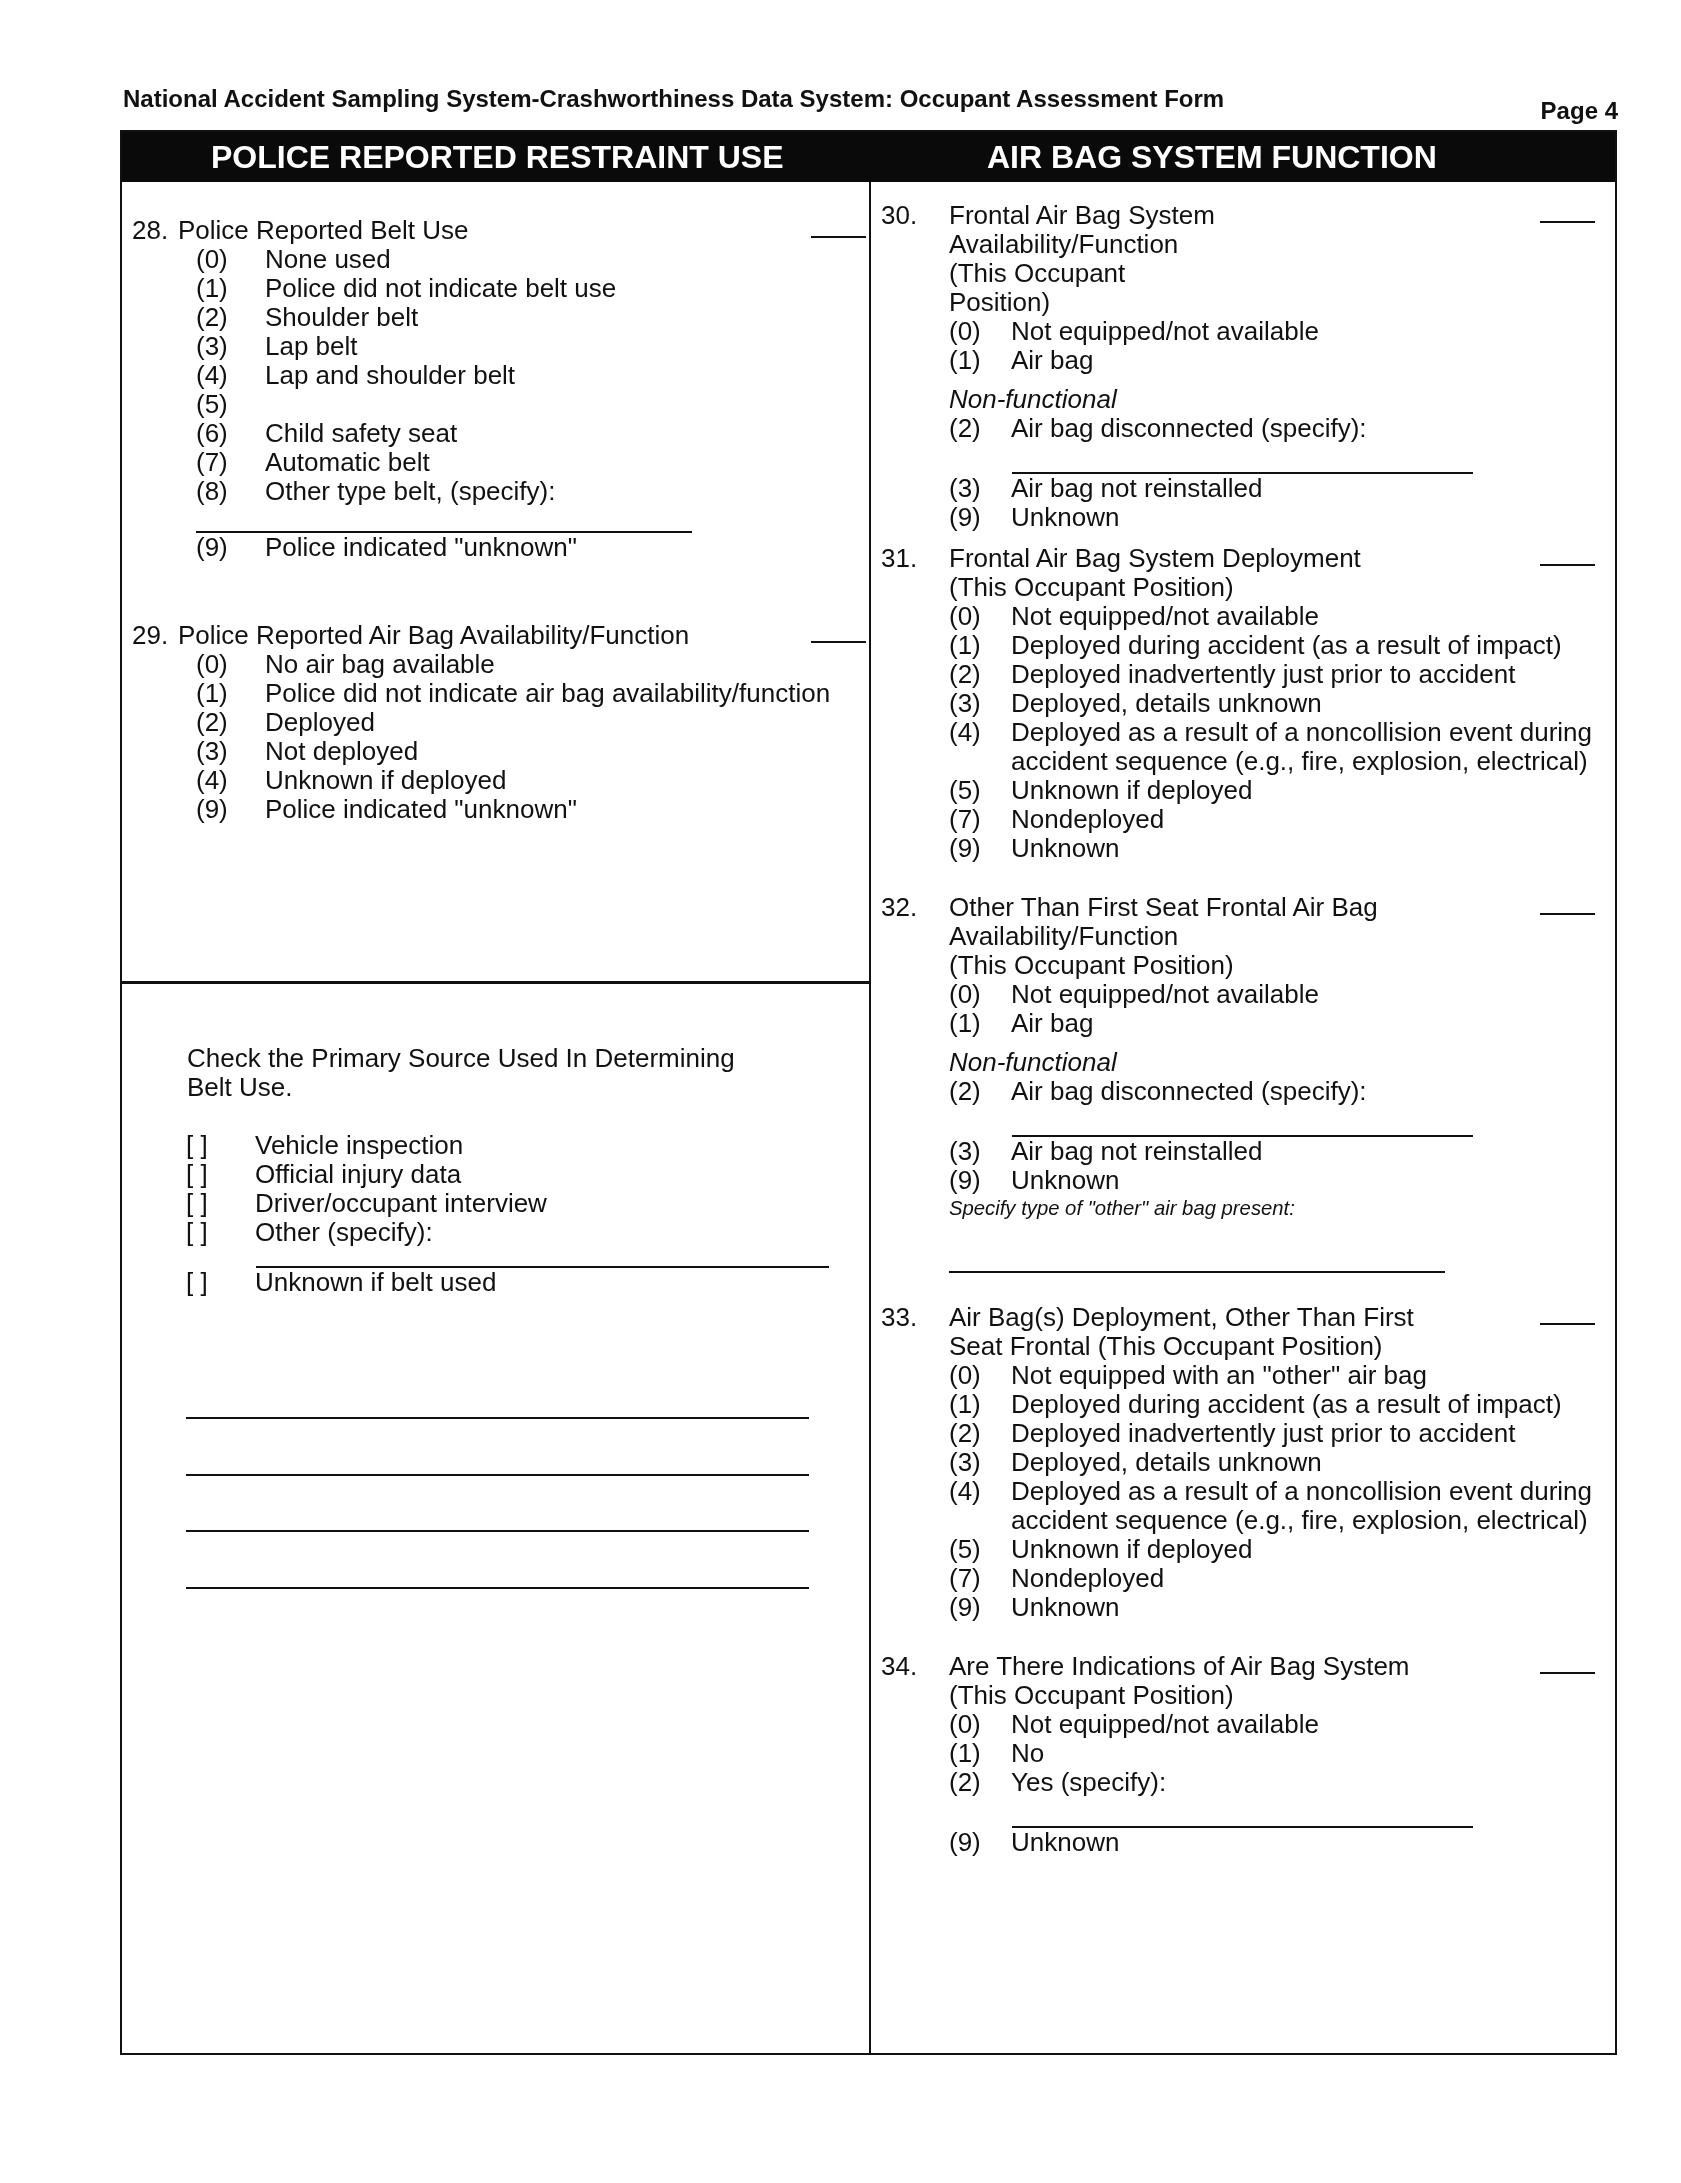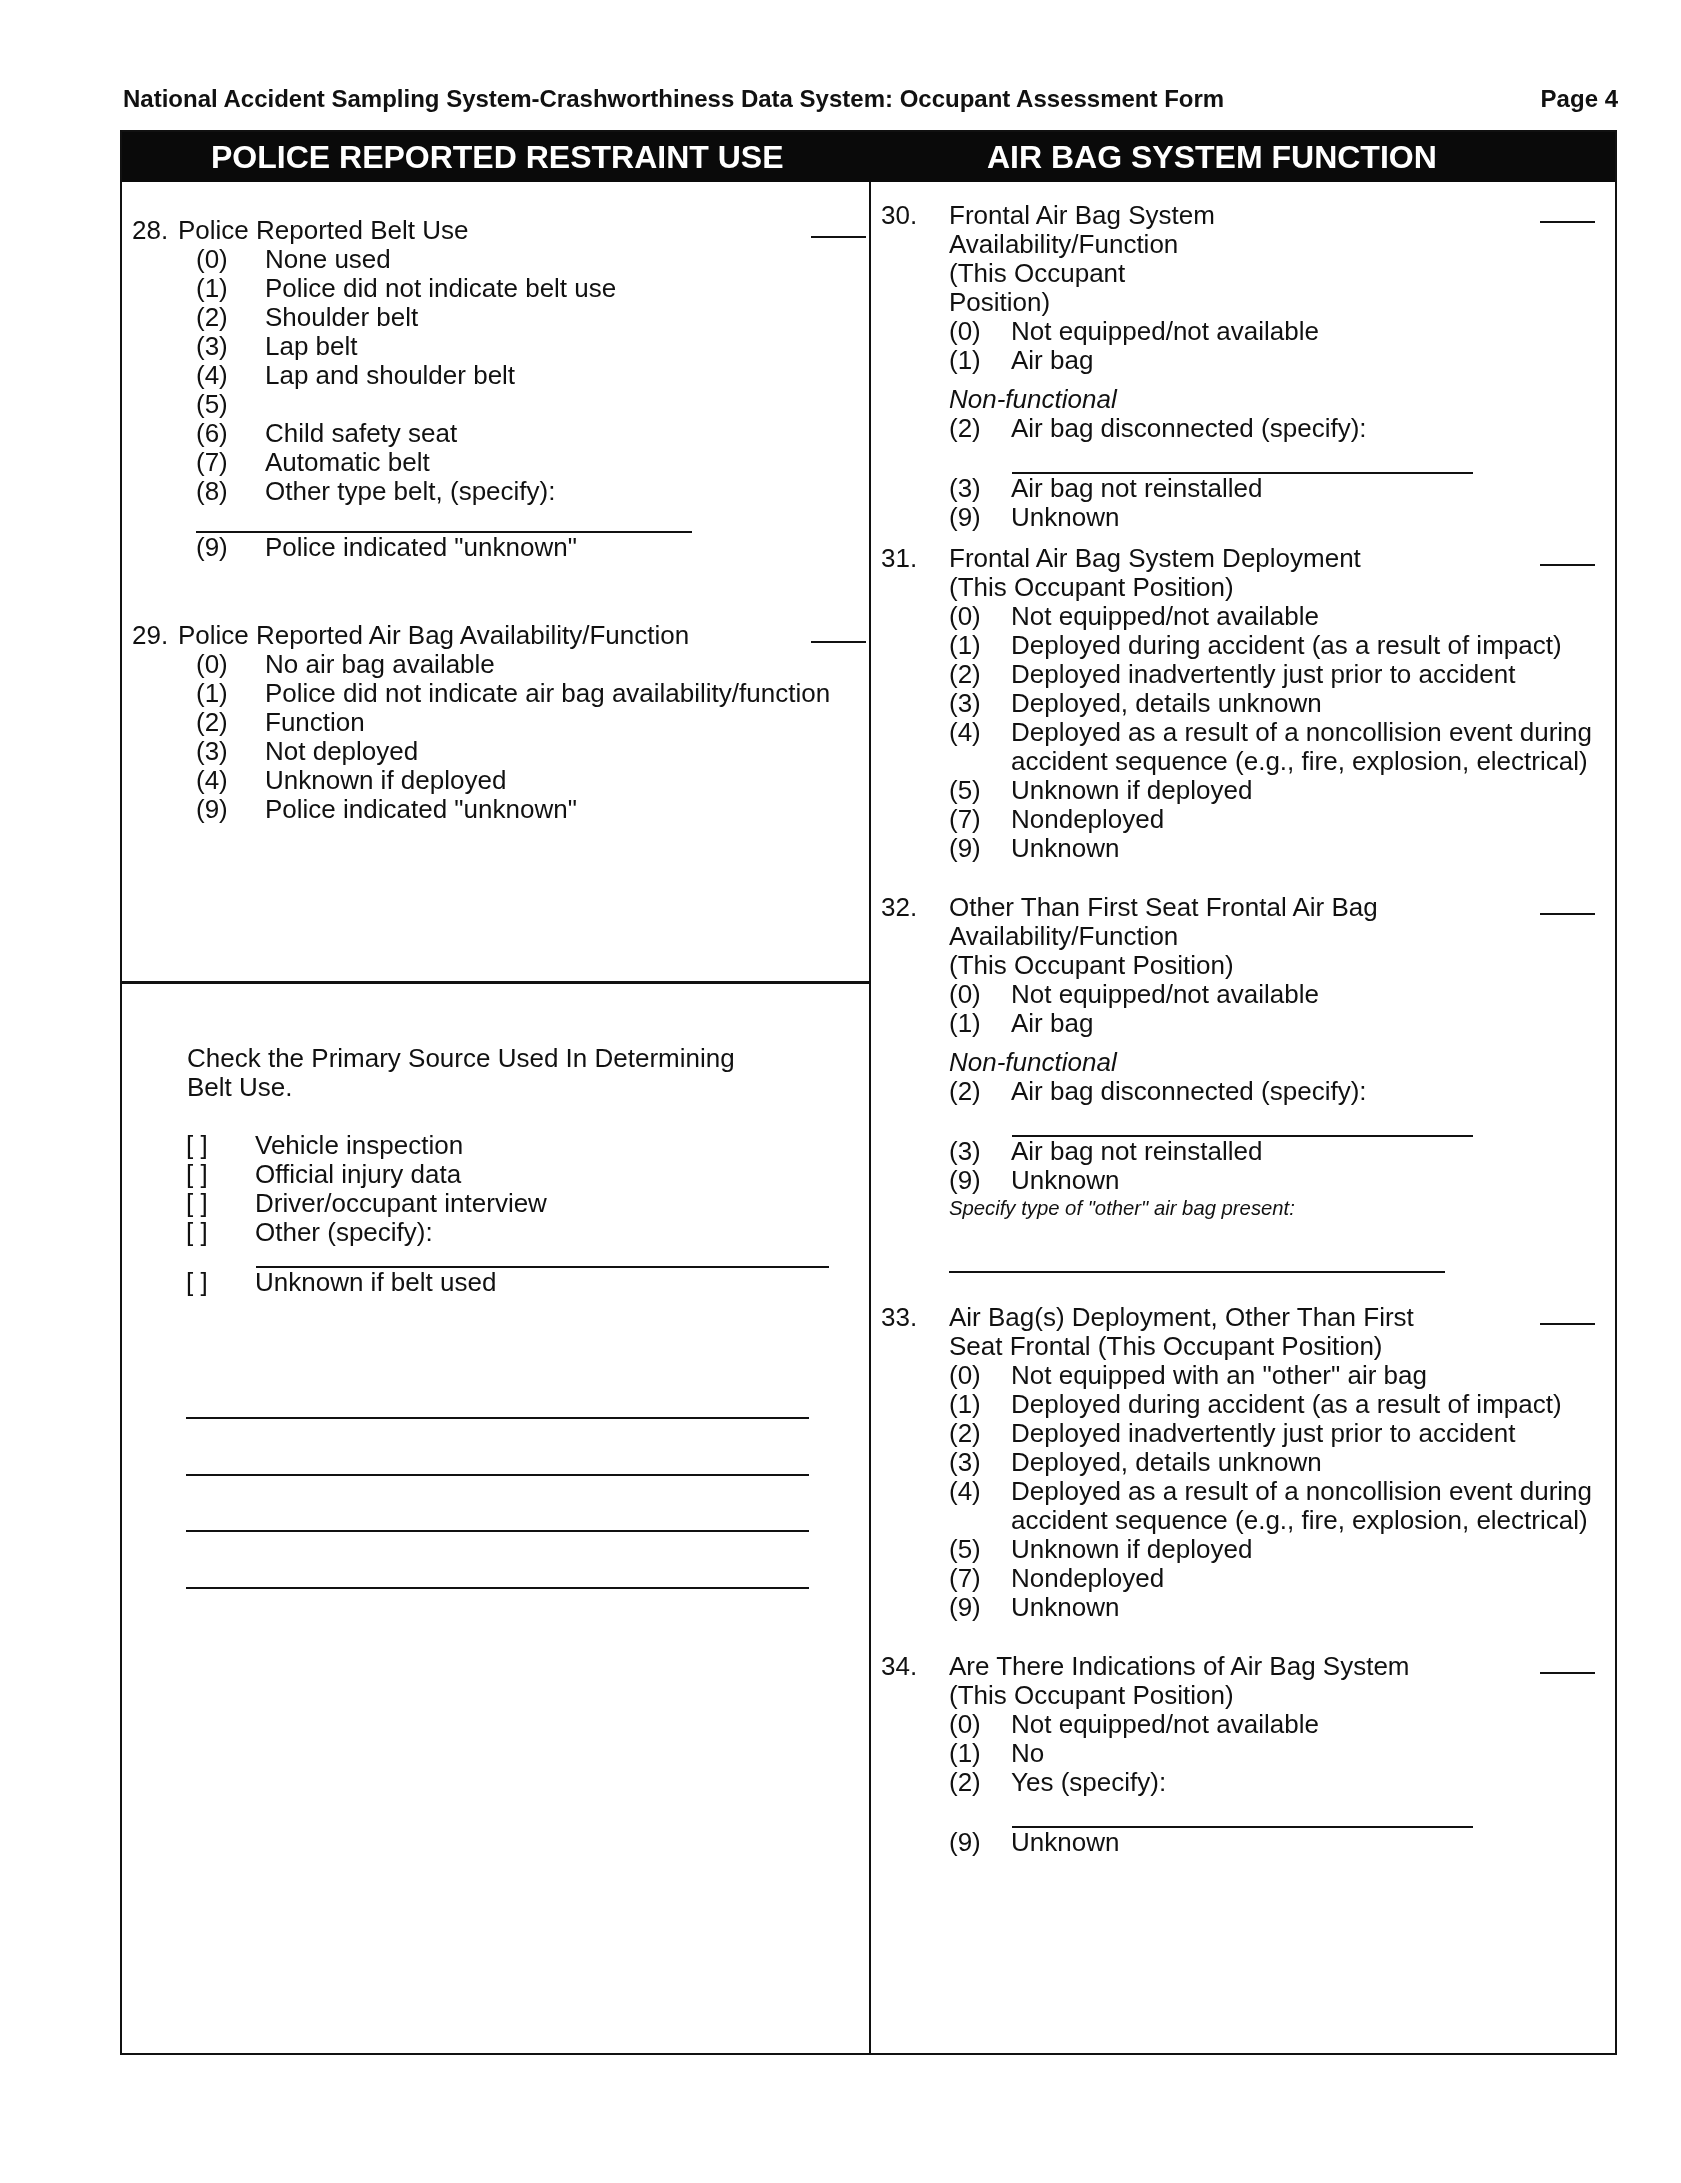"Page 4" .page-header .pageno { top: 0 -> 12px }
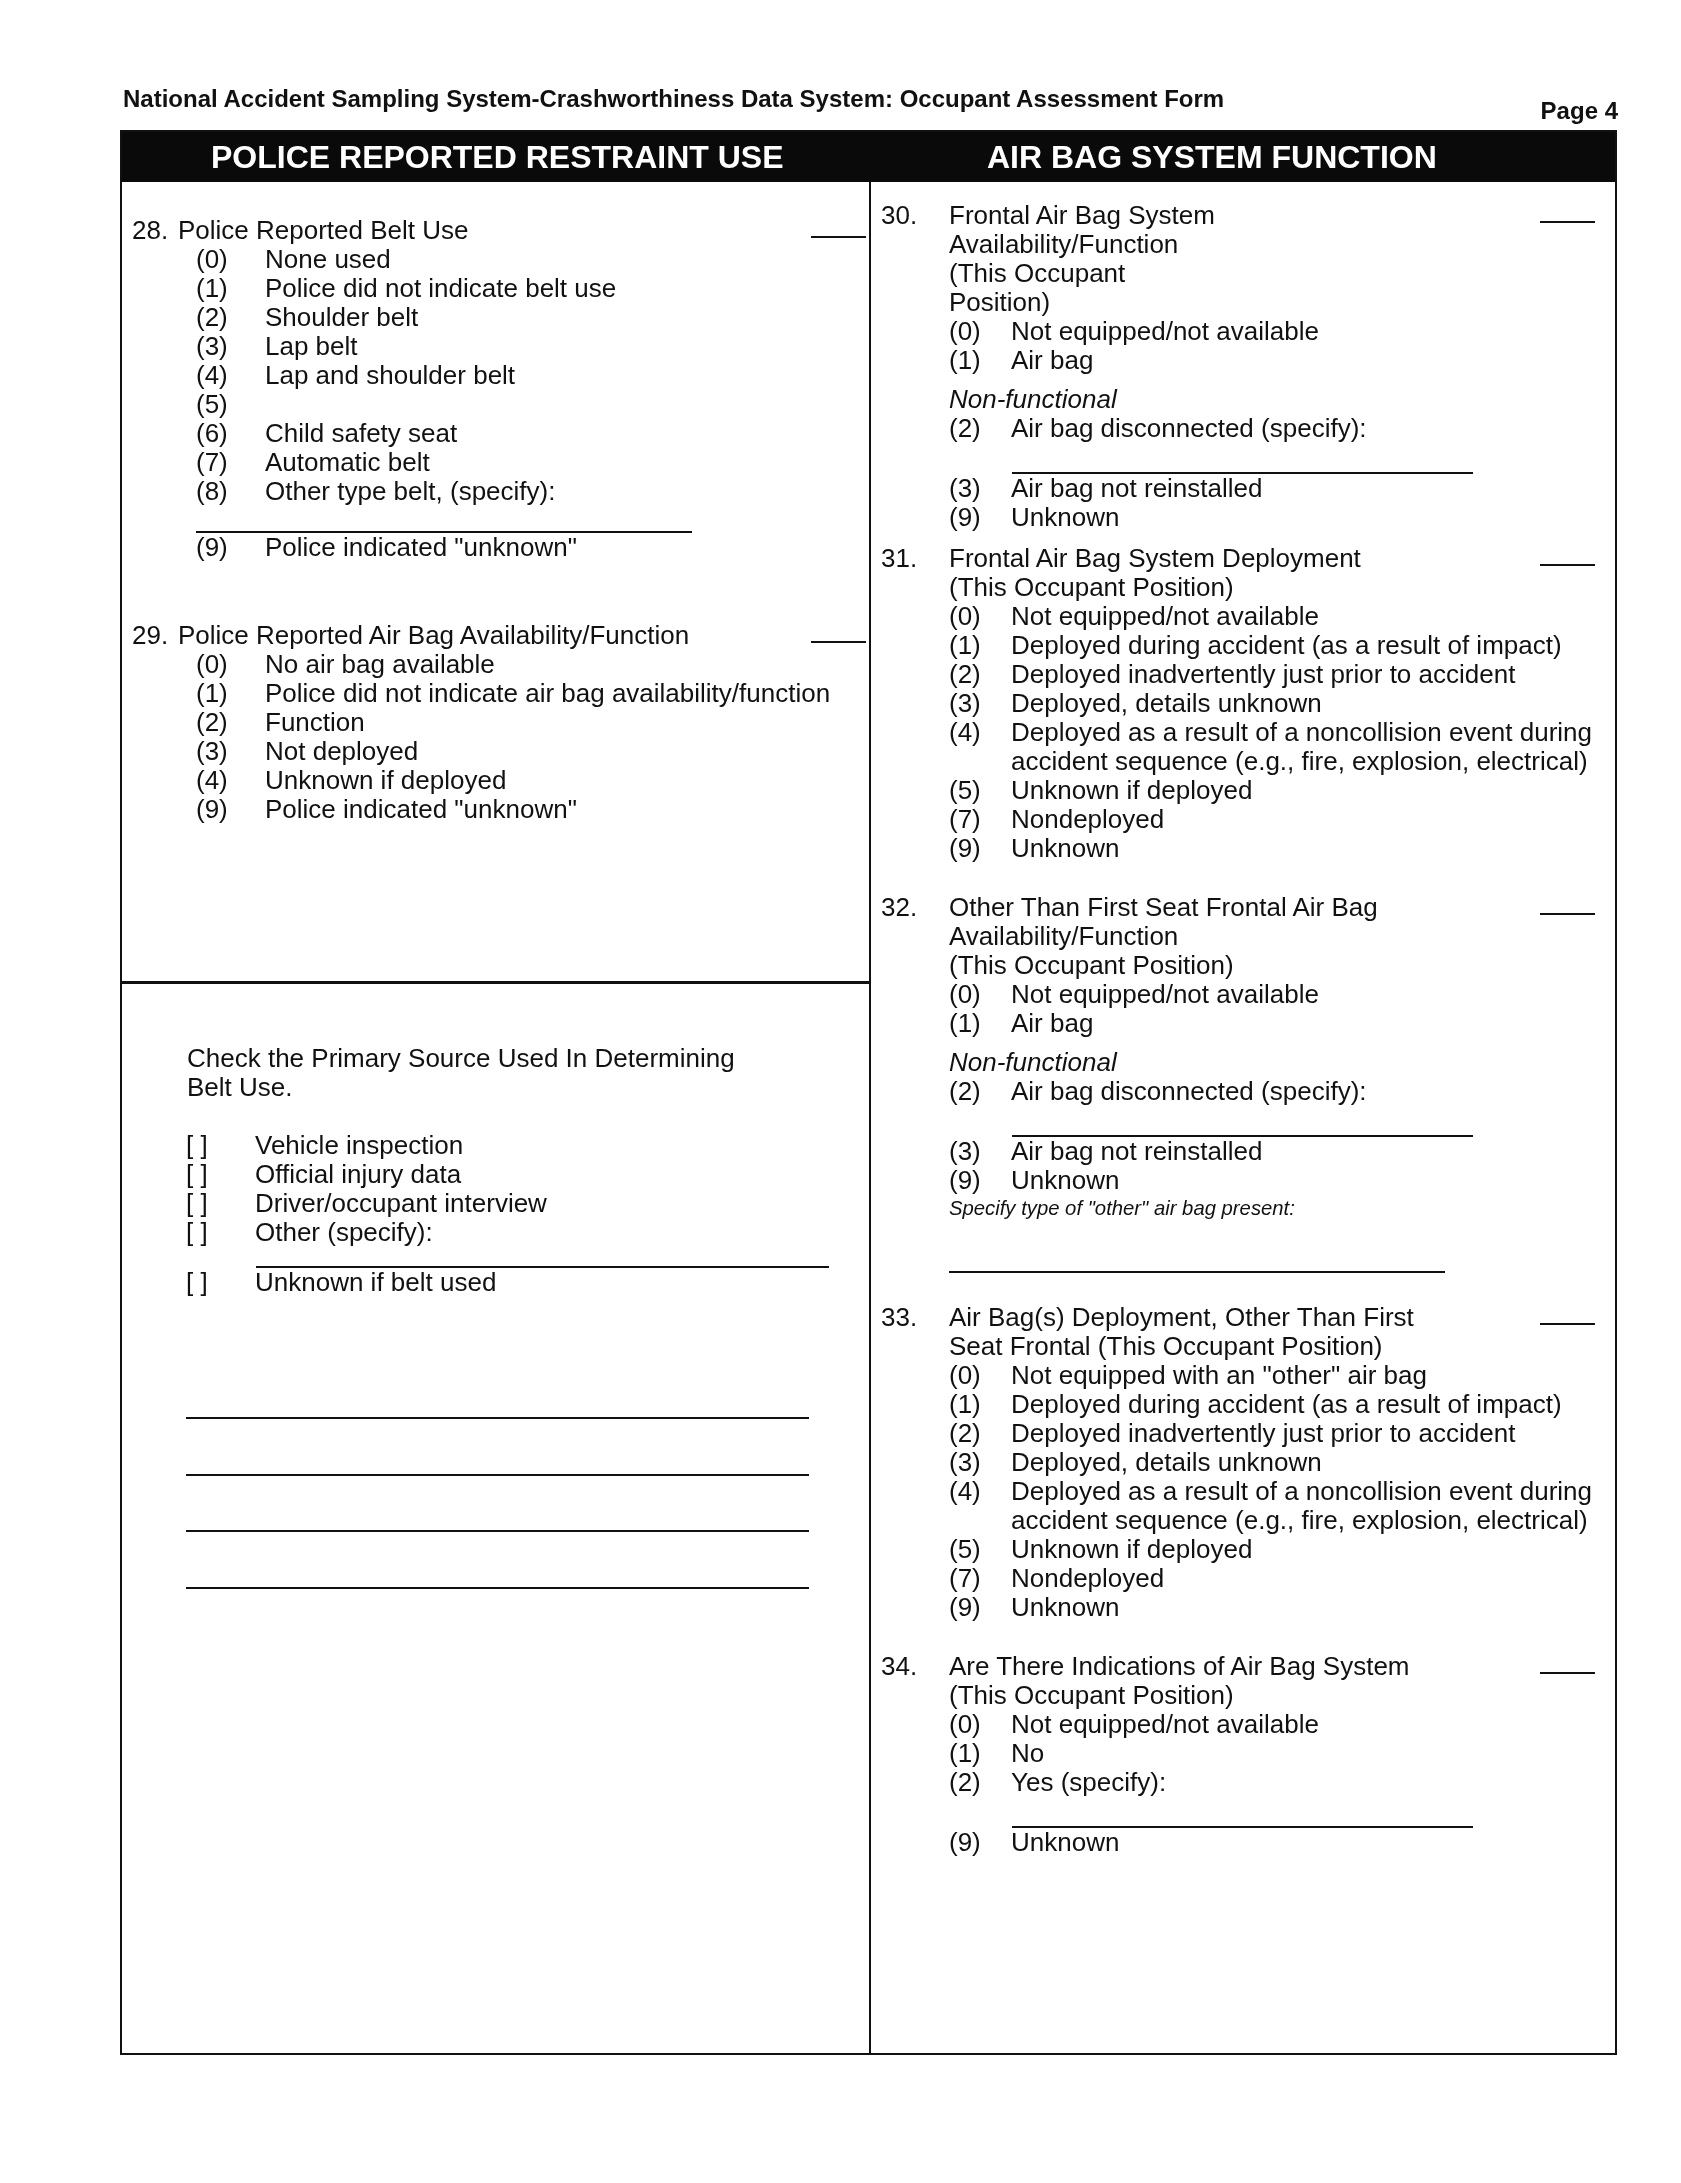"Function" span.txt { text: Function -> Deployed }
